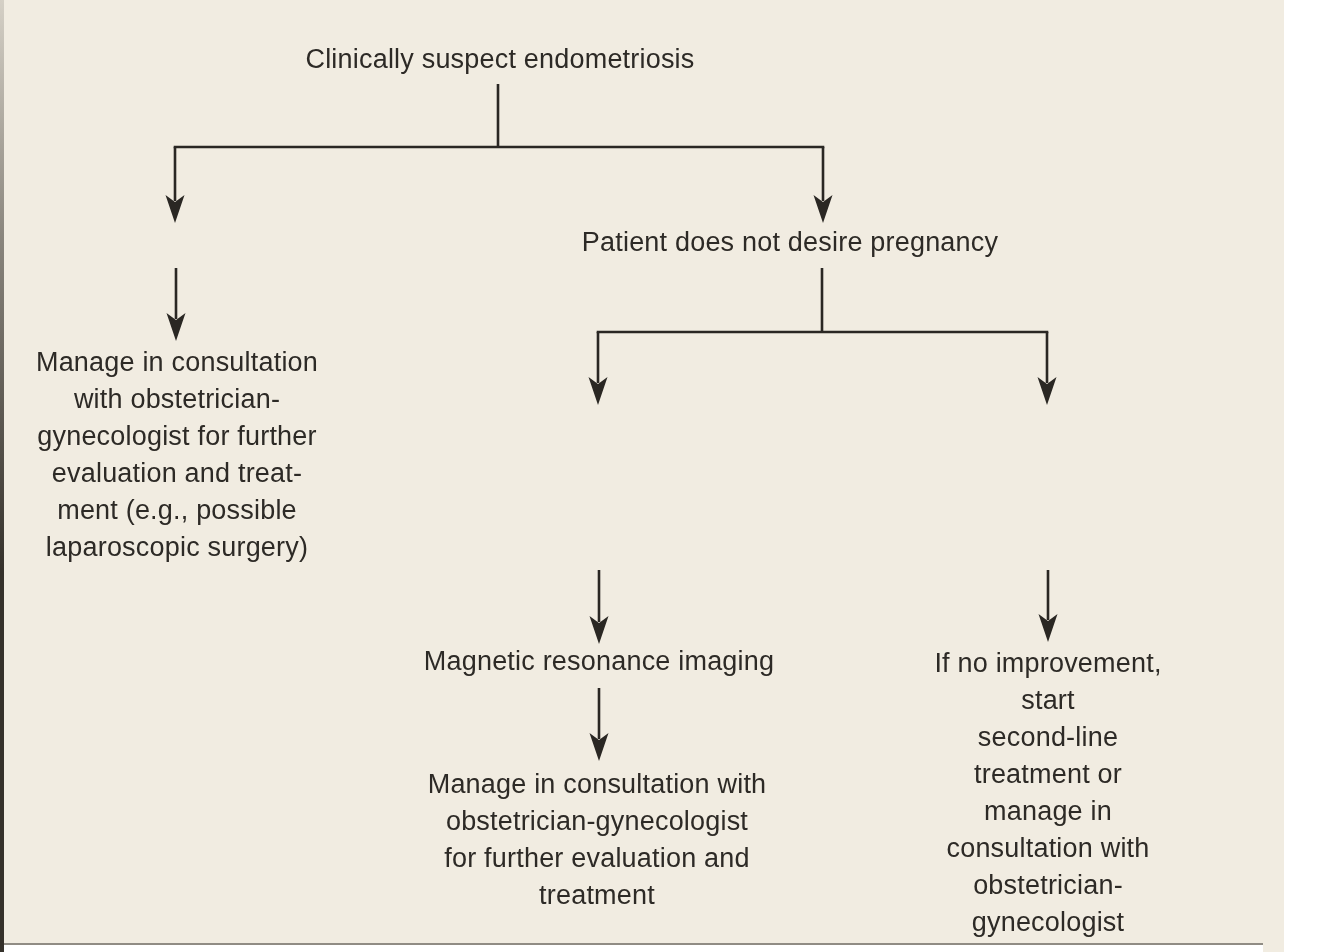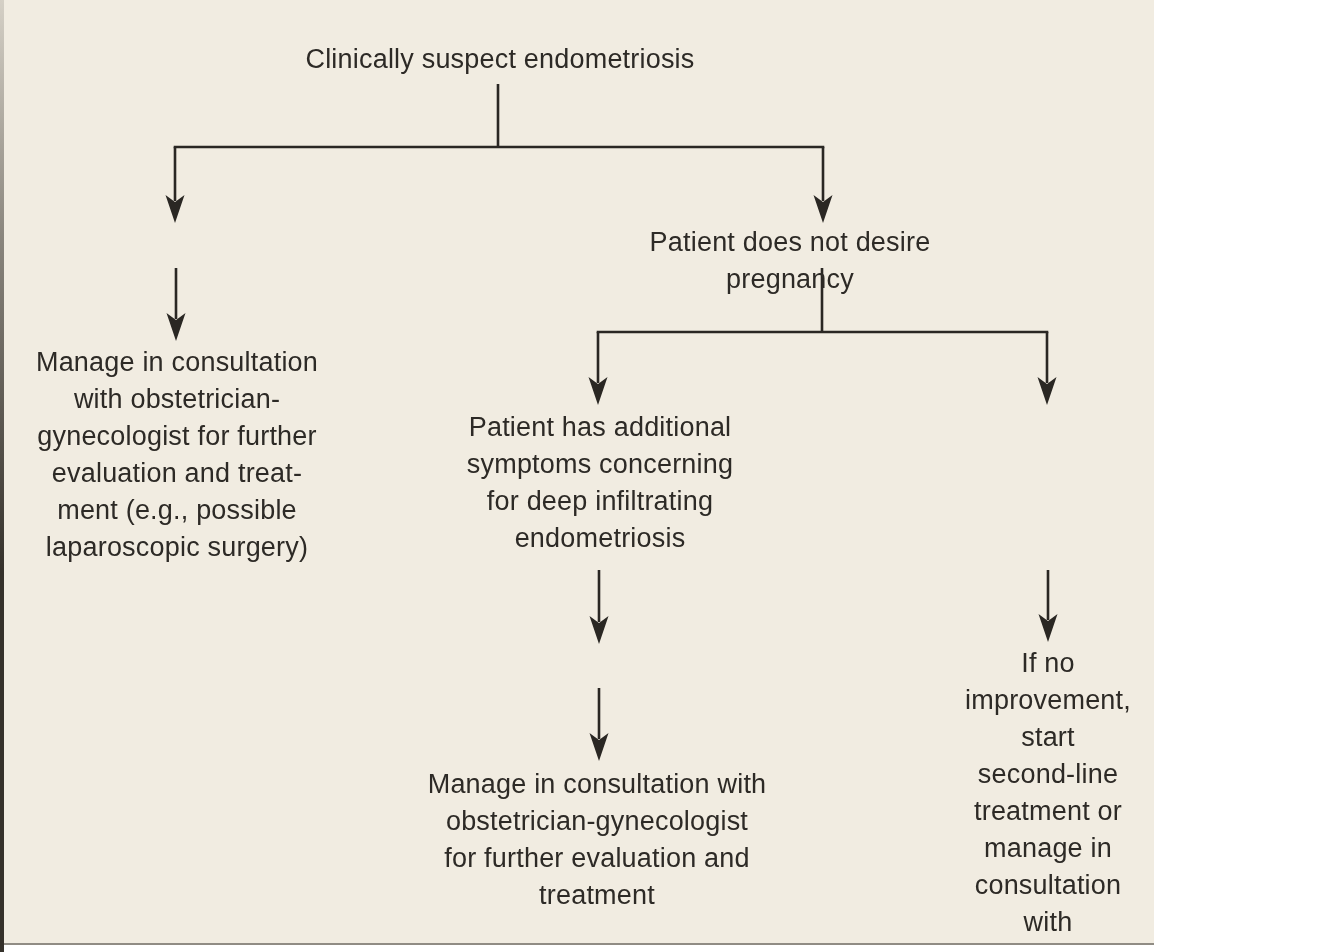"Clinically suspect endometriosis" .canvas { width: 1154px -> 1284px }
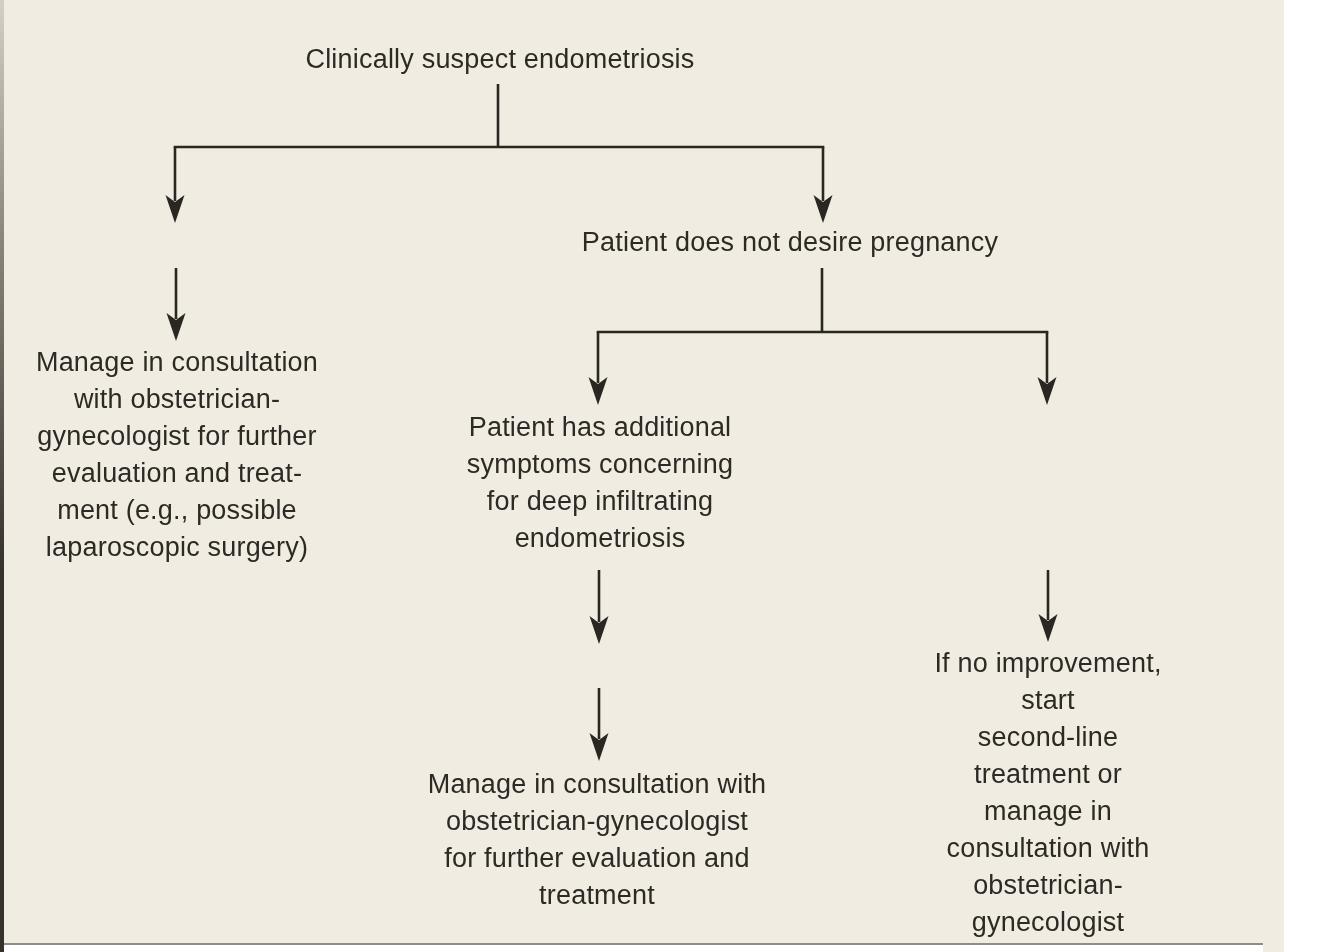"Patient has additional" div.node { html: <div>Patient has additional symptoms concerning for deep infiltrating endometriosis</div> -> none }
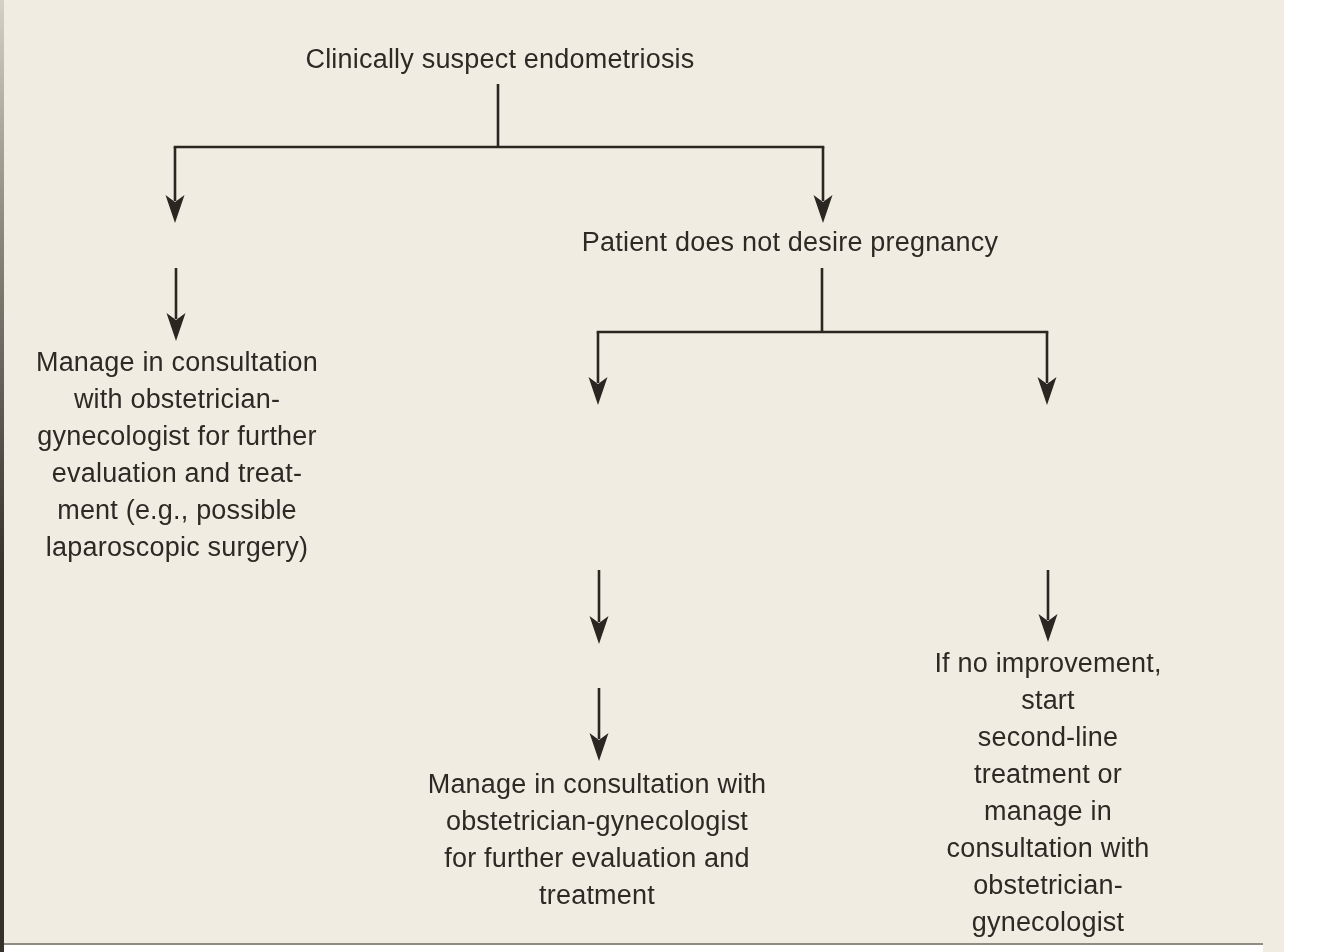"Magnetic resonance imaging" div.node { html: none -> <div>Magnetic resonance imaging</div> }
